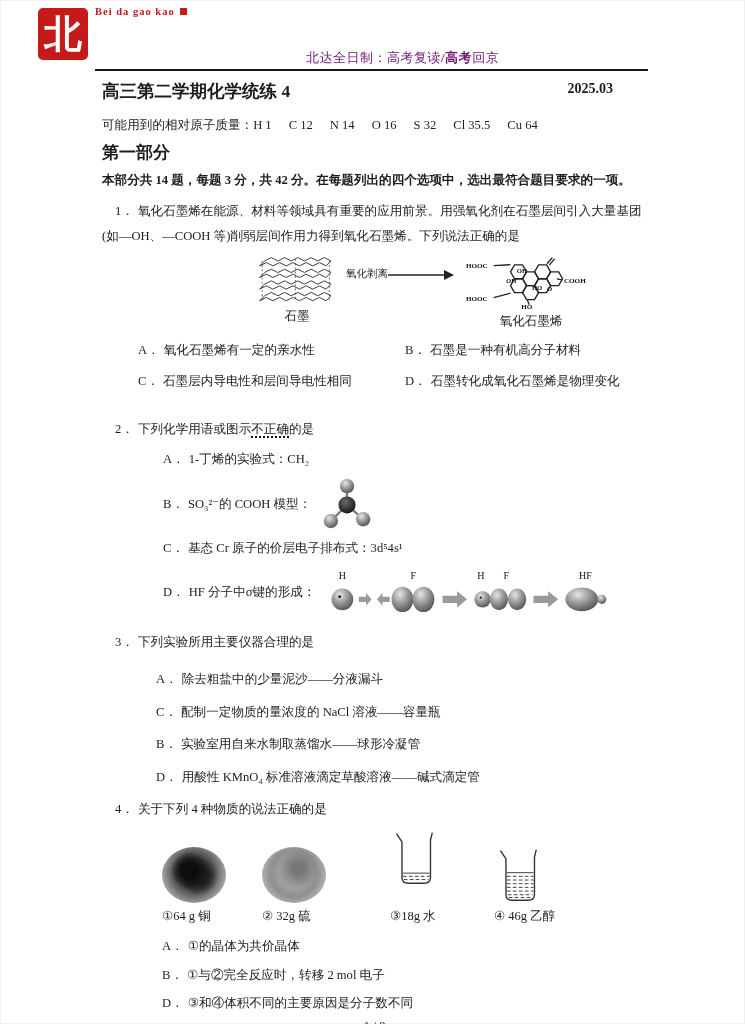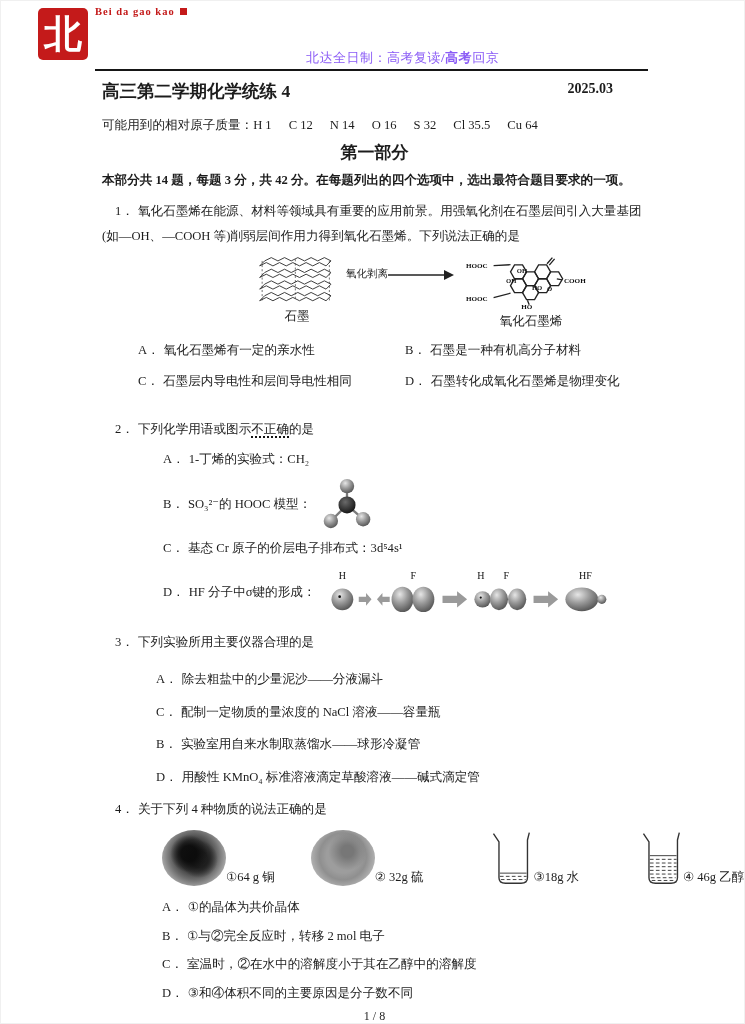"北达全日制：高考复读/高考回京" .tagline { color: #8b5cf6 -> #701a75 }
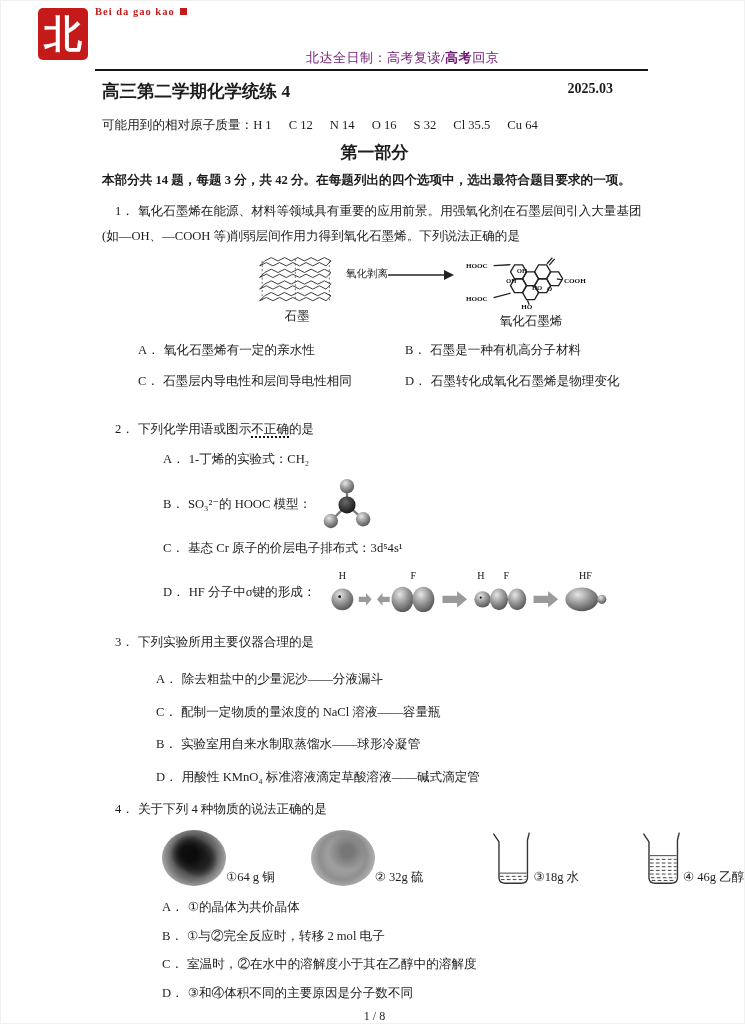"第一部分" .part { text-align: center -> left }
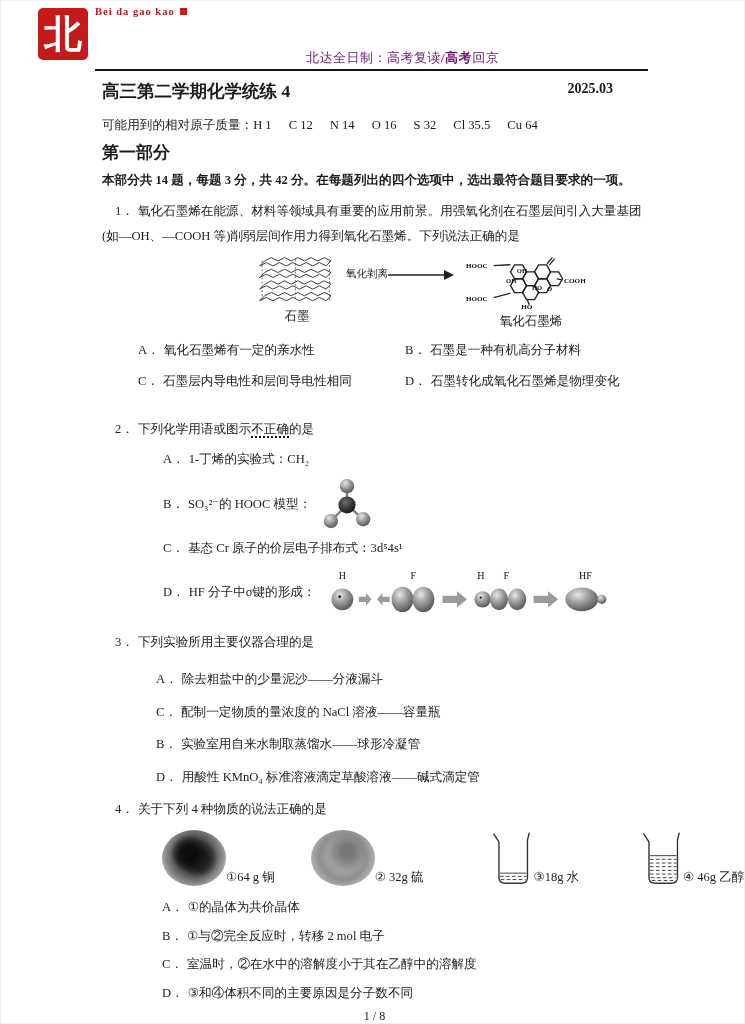"SO₃²⁻的 HOOC 模型：" span { text: HOOC -> COOH }
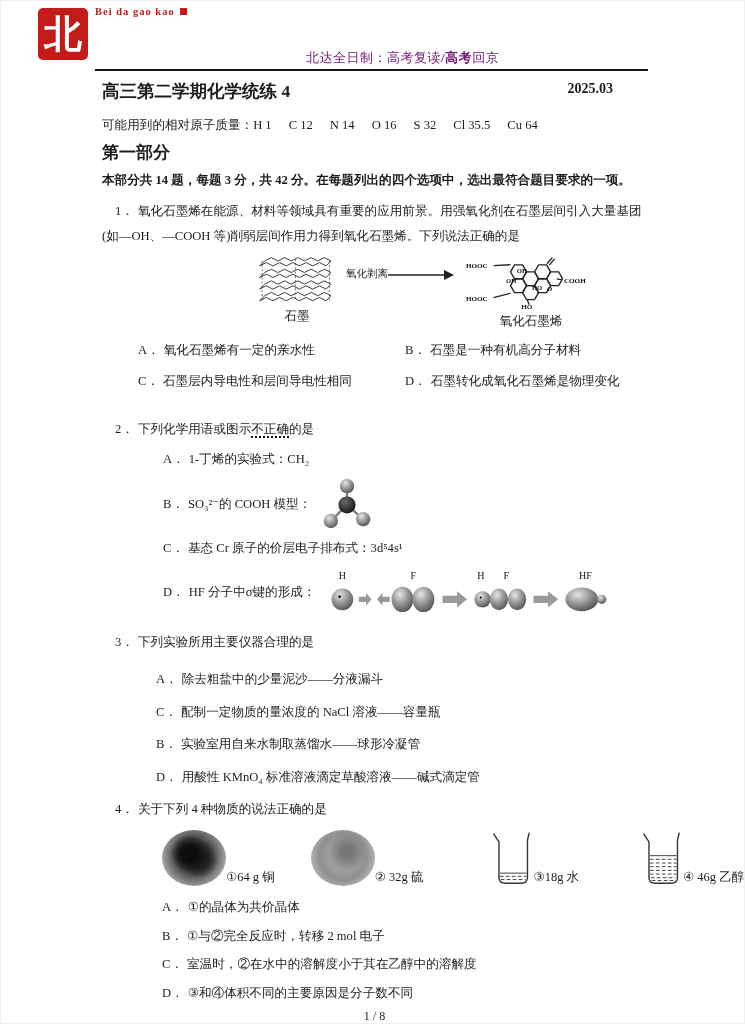"①64 g 铜" .sub { align-items: flex-end -> flex-start; flex-direction: row -> column }
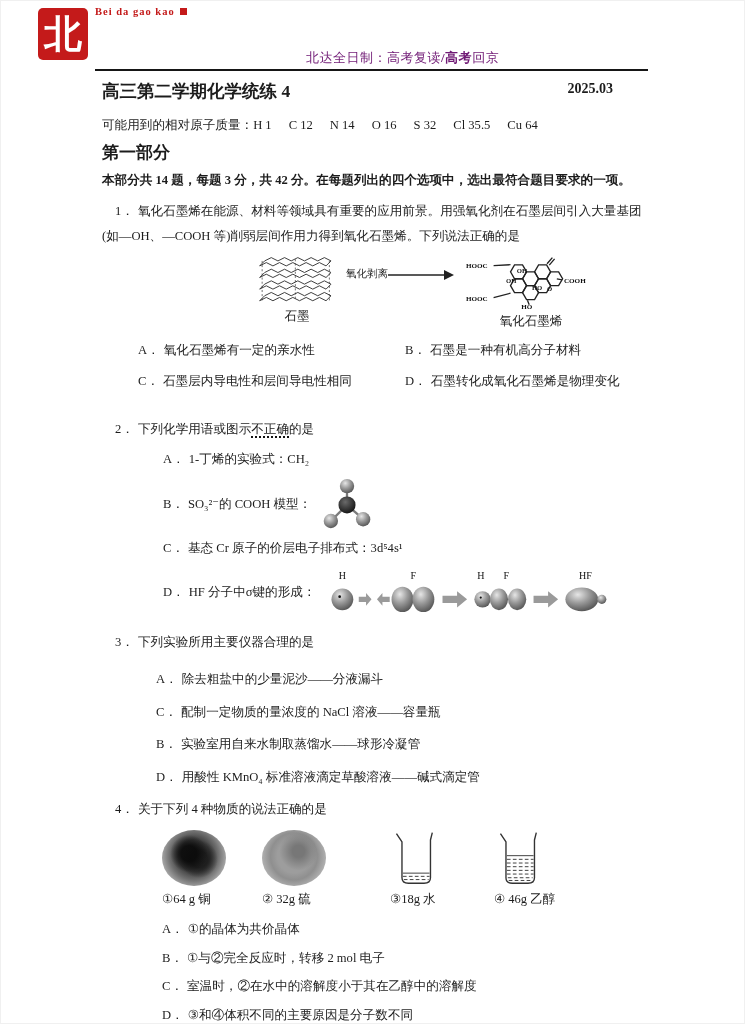"③18g 水" .sub.gap-big { gap: none -> 17px }
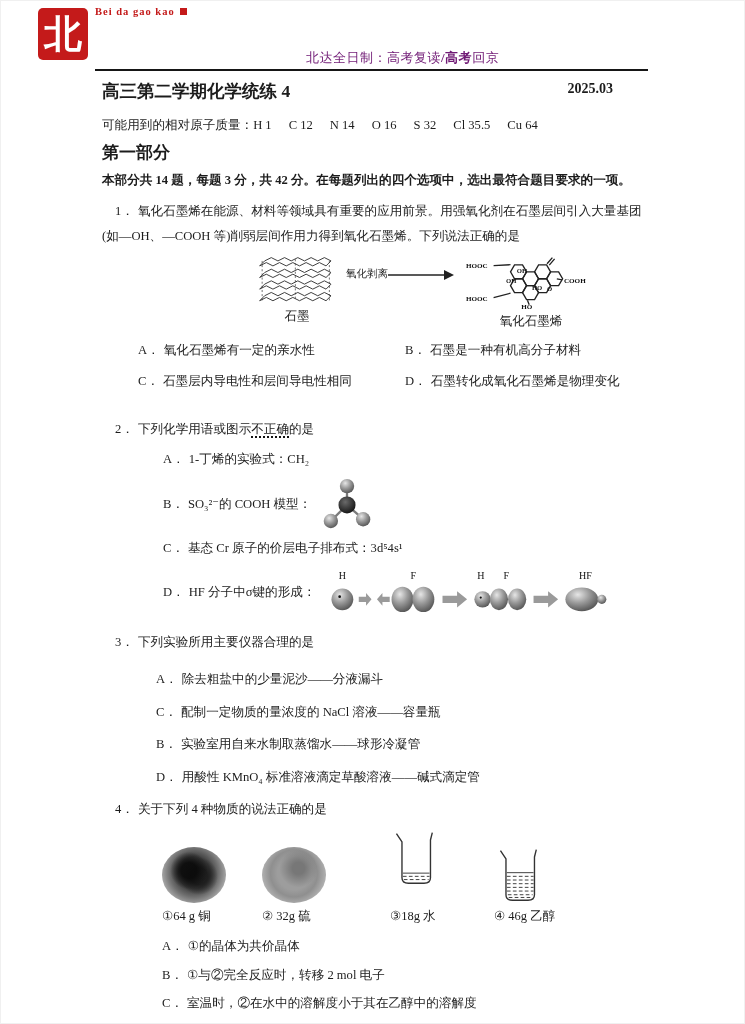"C． 室温时，②在水中的溶解度小于其在乙醇中的溶解度" div.q4opt { html: <div><span>C．</span><span>室温时，②在水中的溶解度小于其在乙醇中的溶解度</span></div> -> none }
